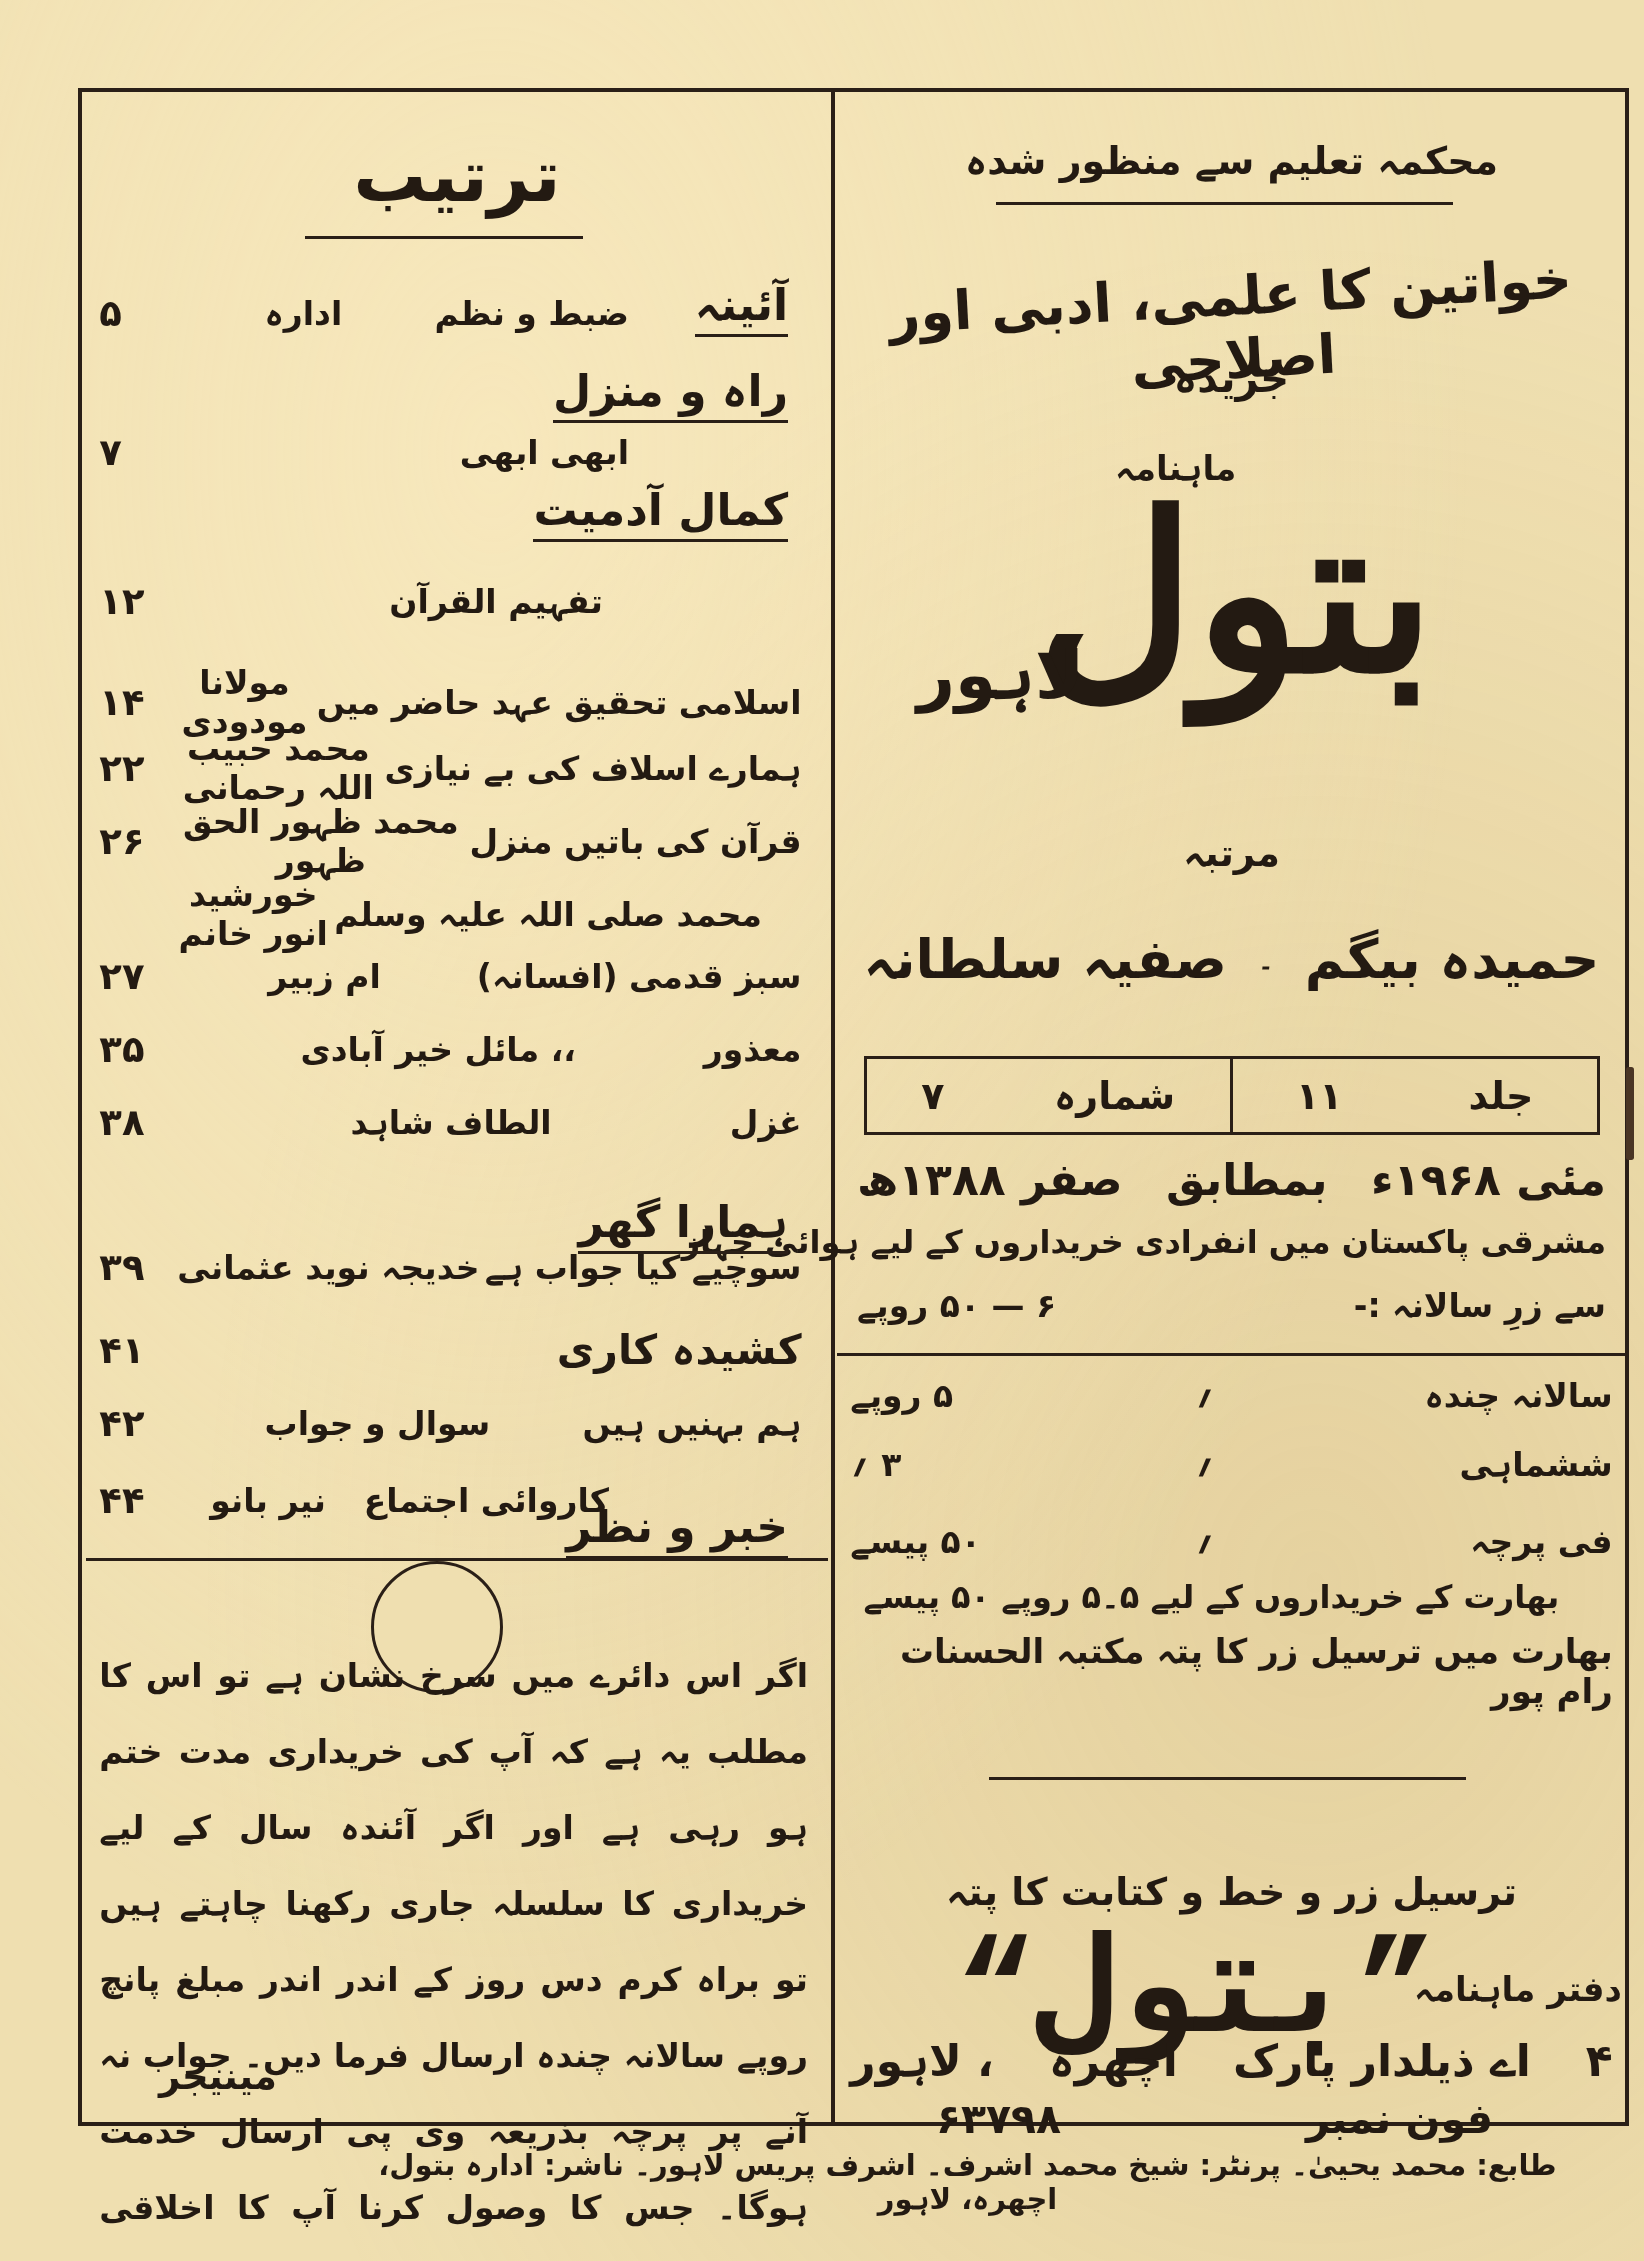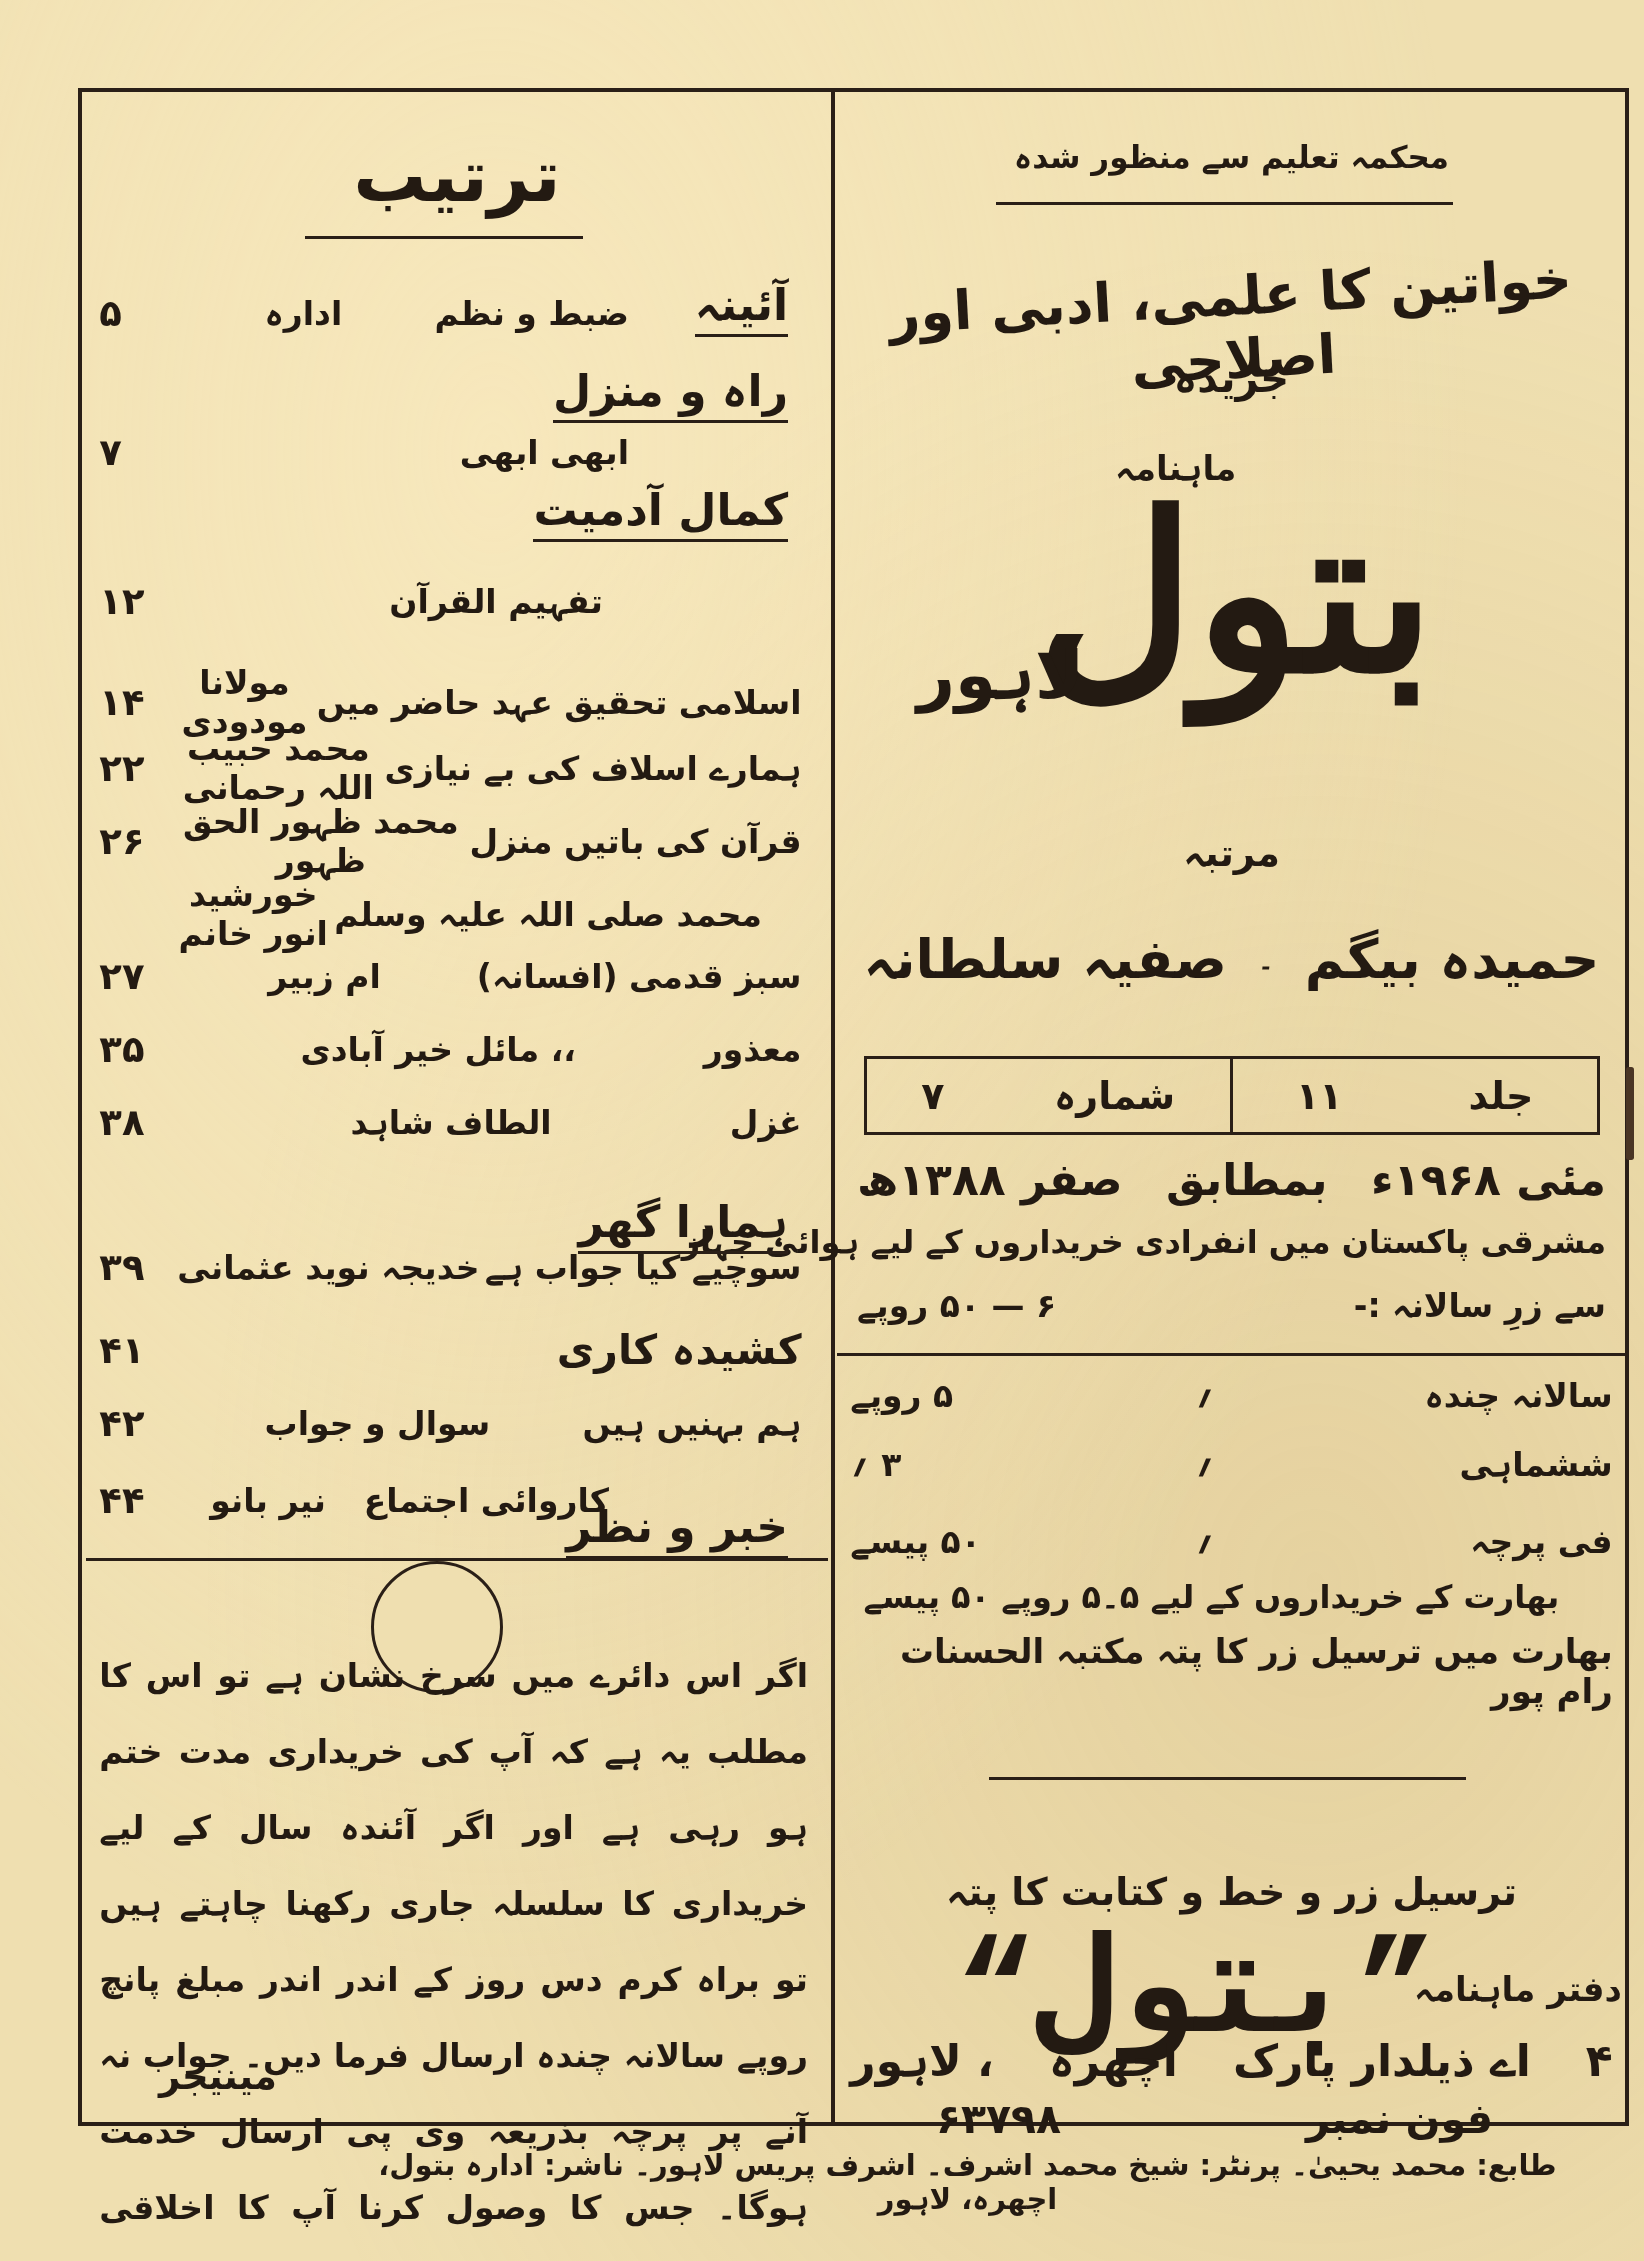"محکمہ تعلیم سے منظور شدہ" .approved { font-size: 31px -> 38px }
